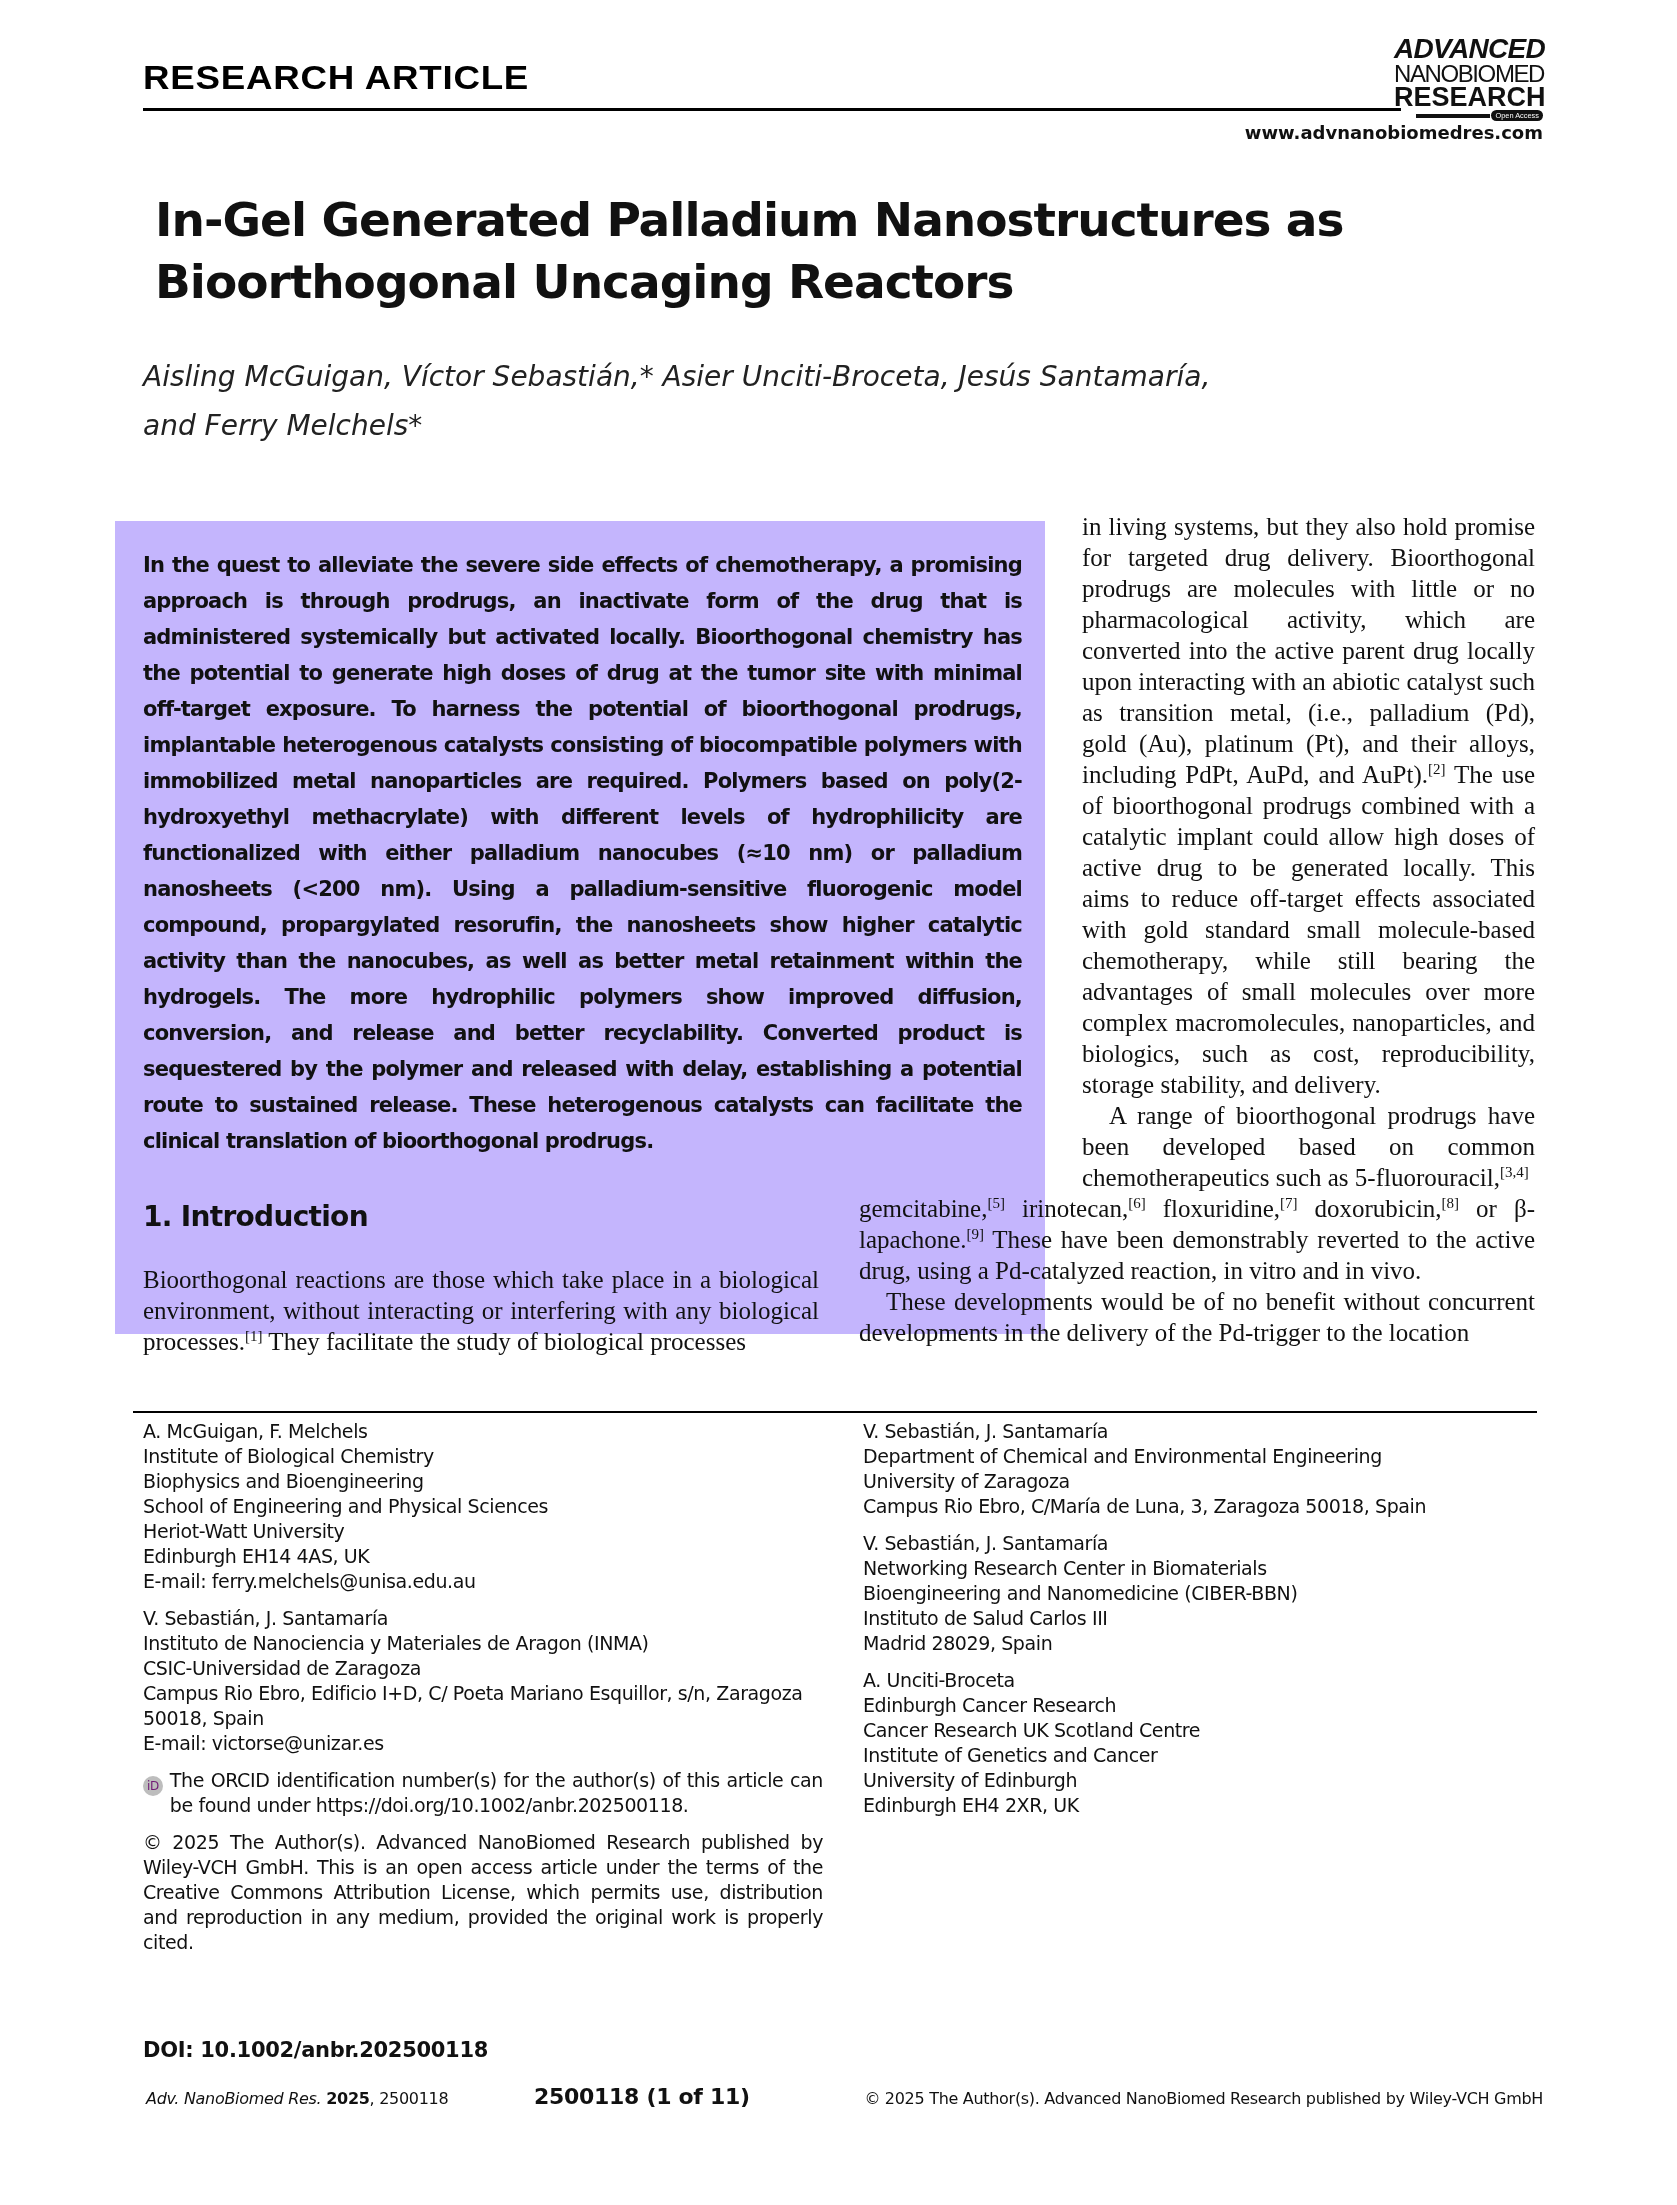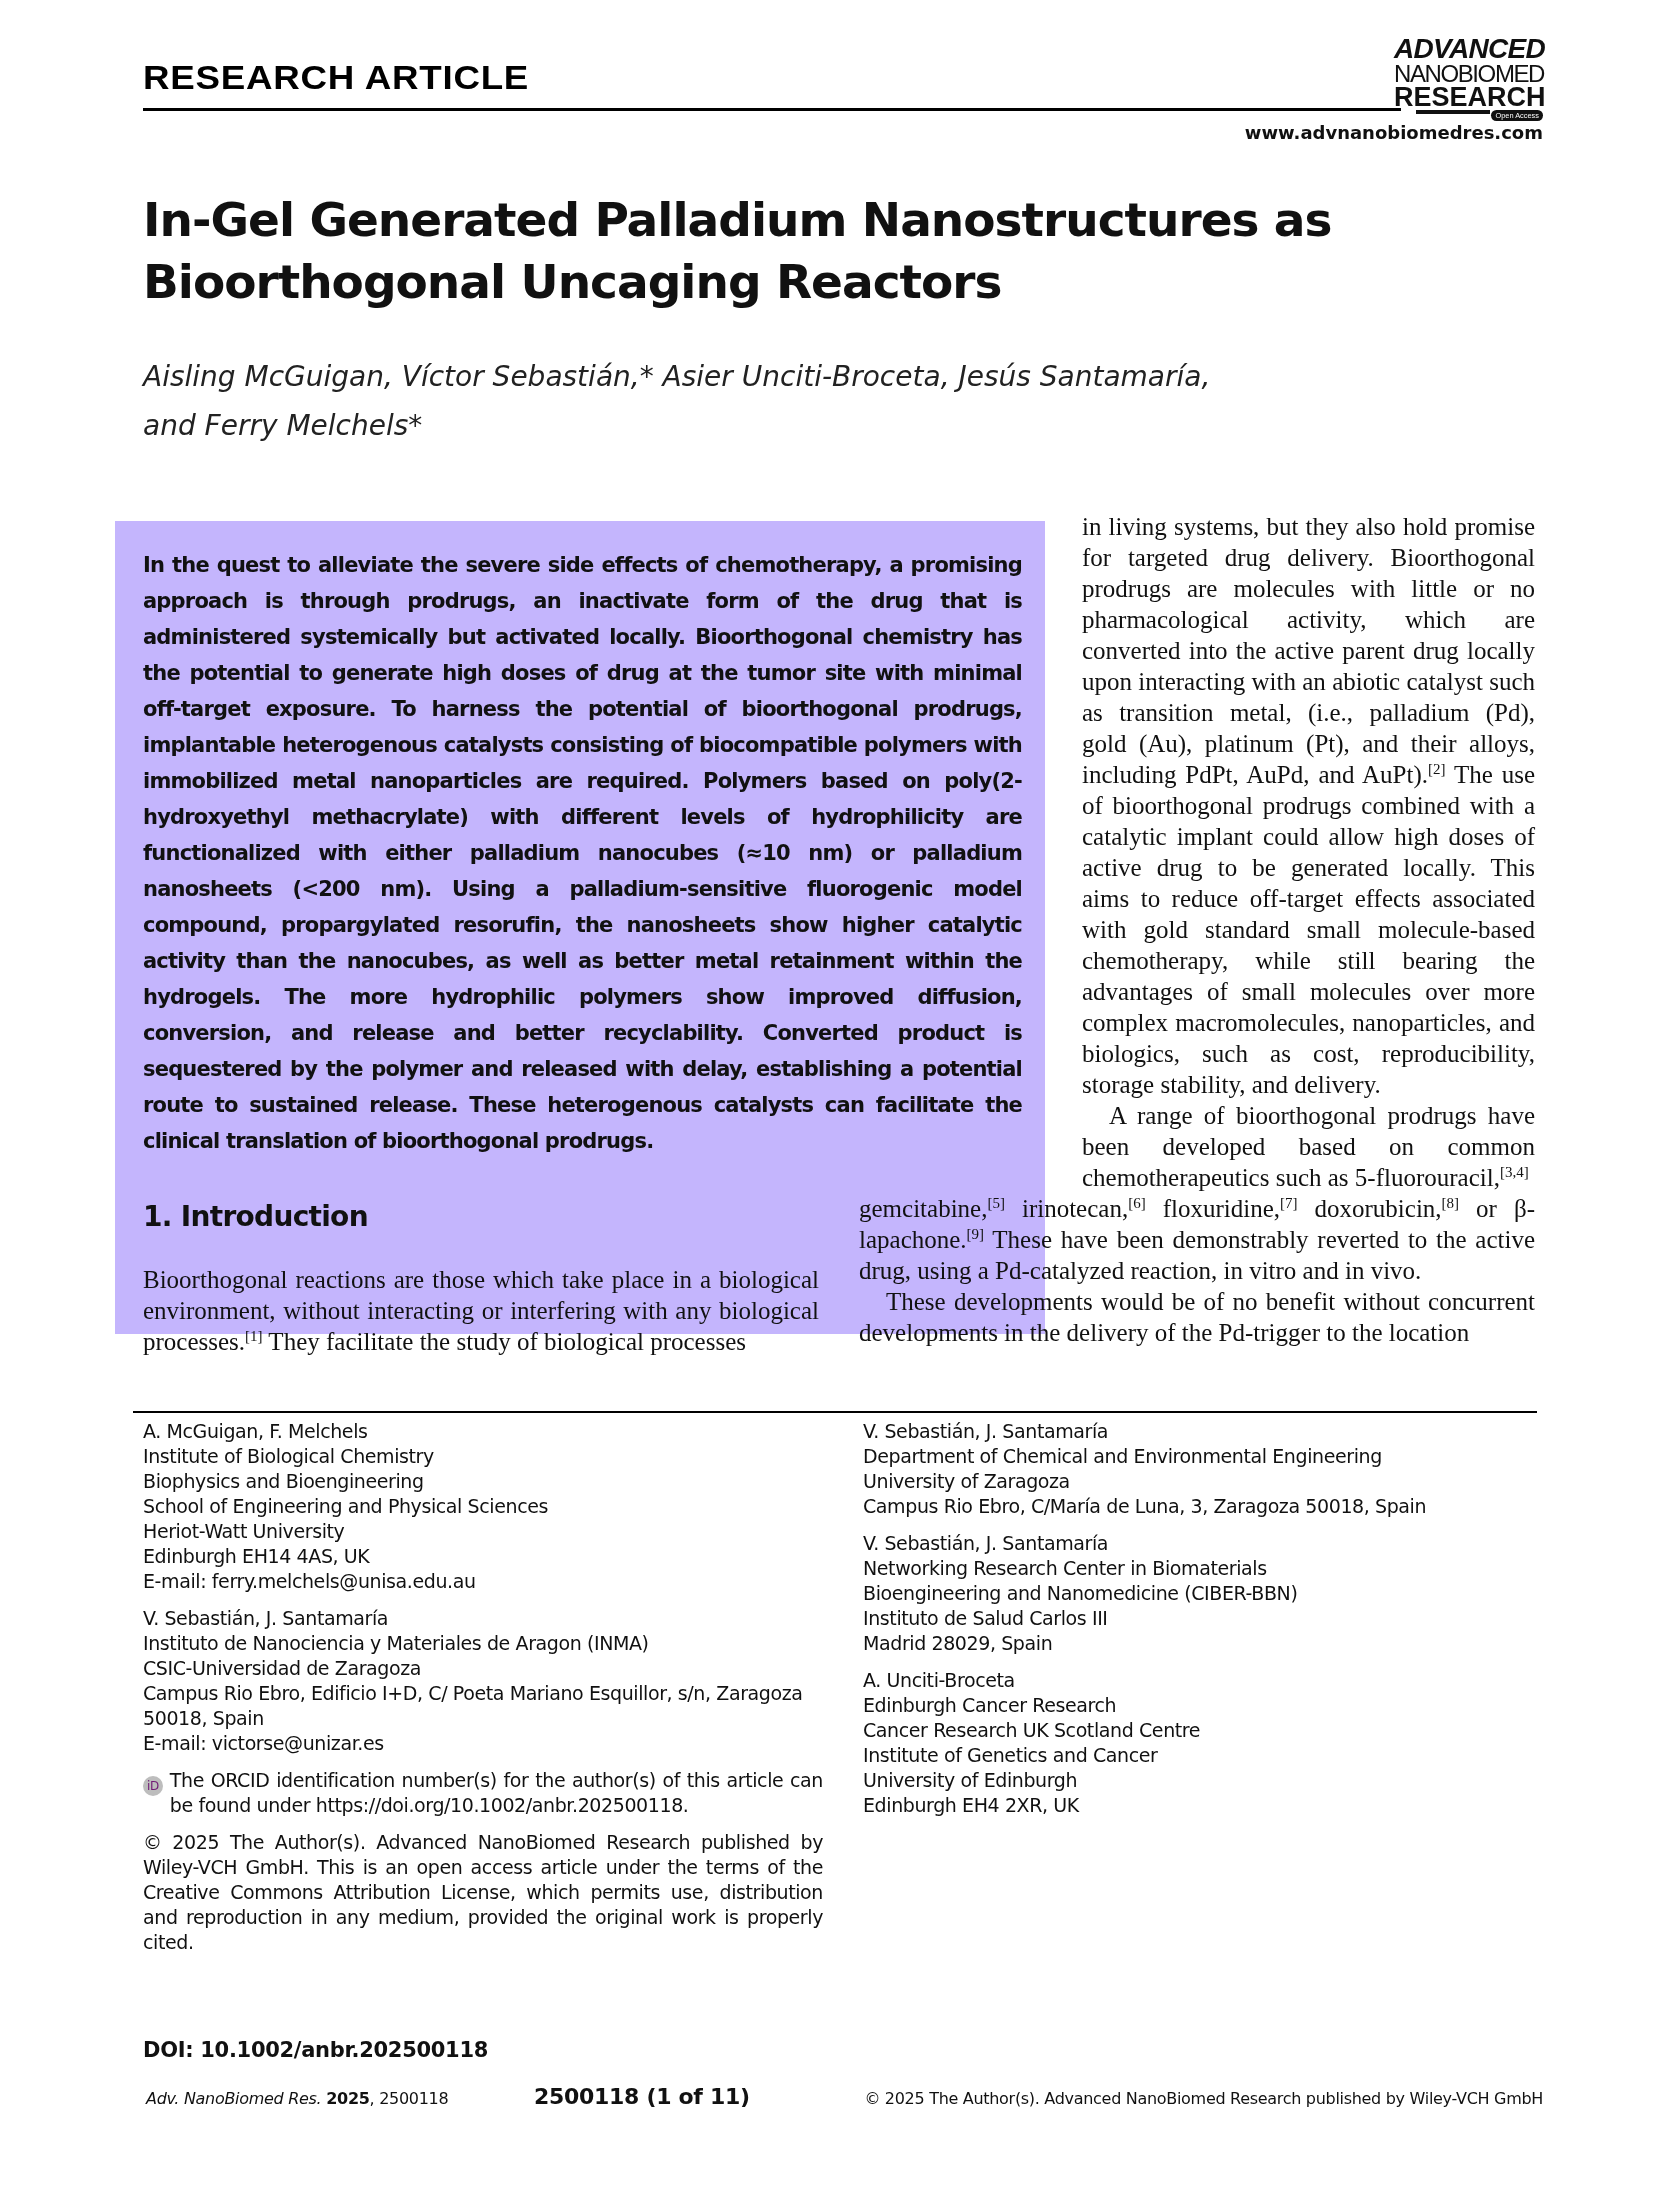"Open Access" .logo .oa-row { align-items: none -> center }
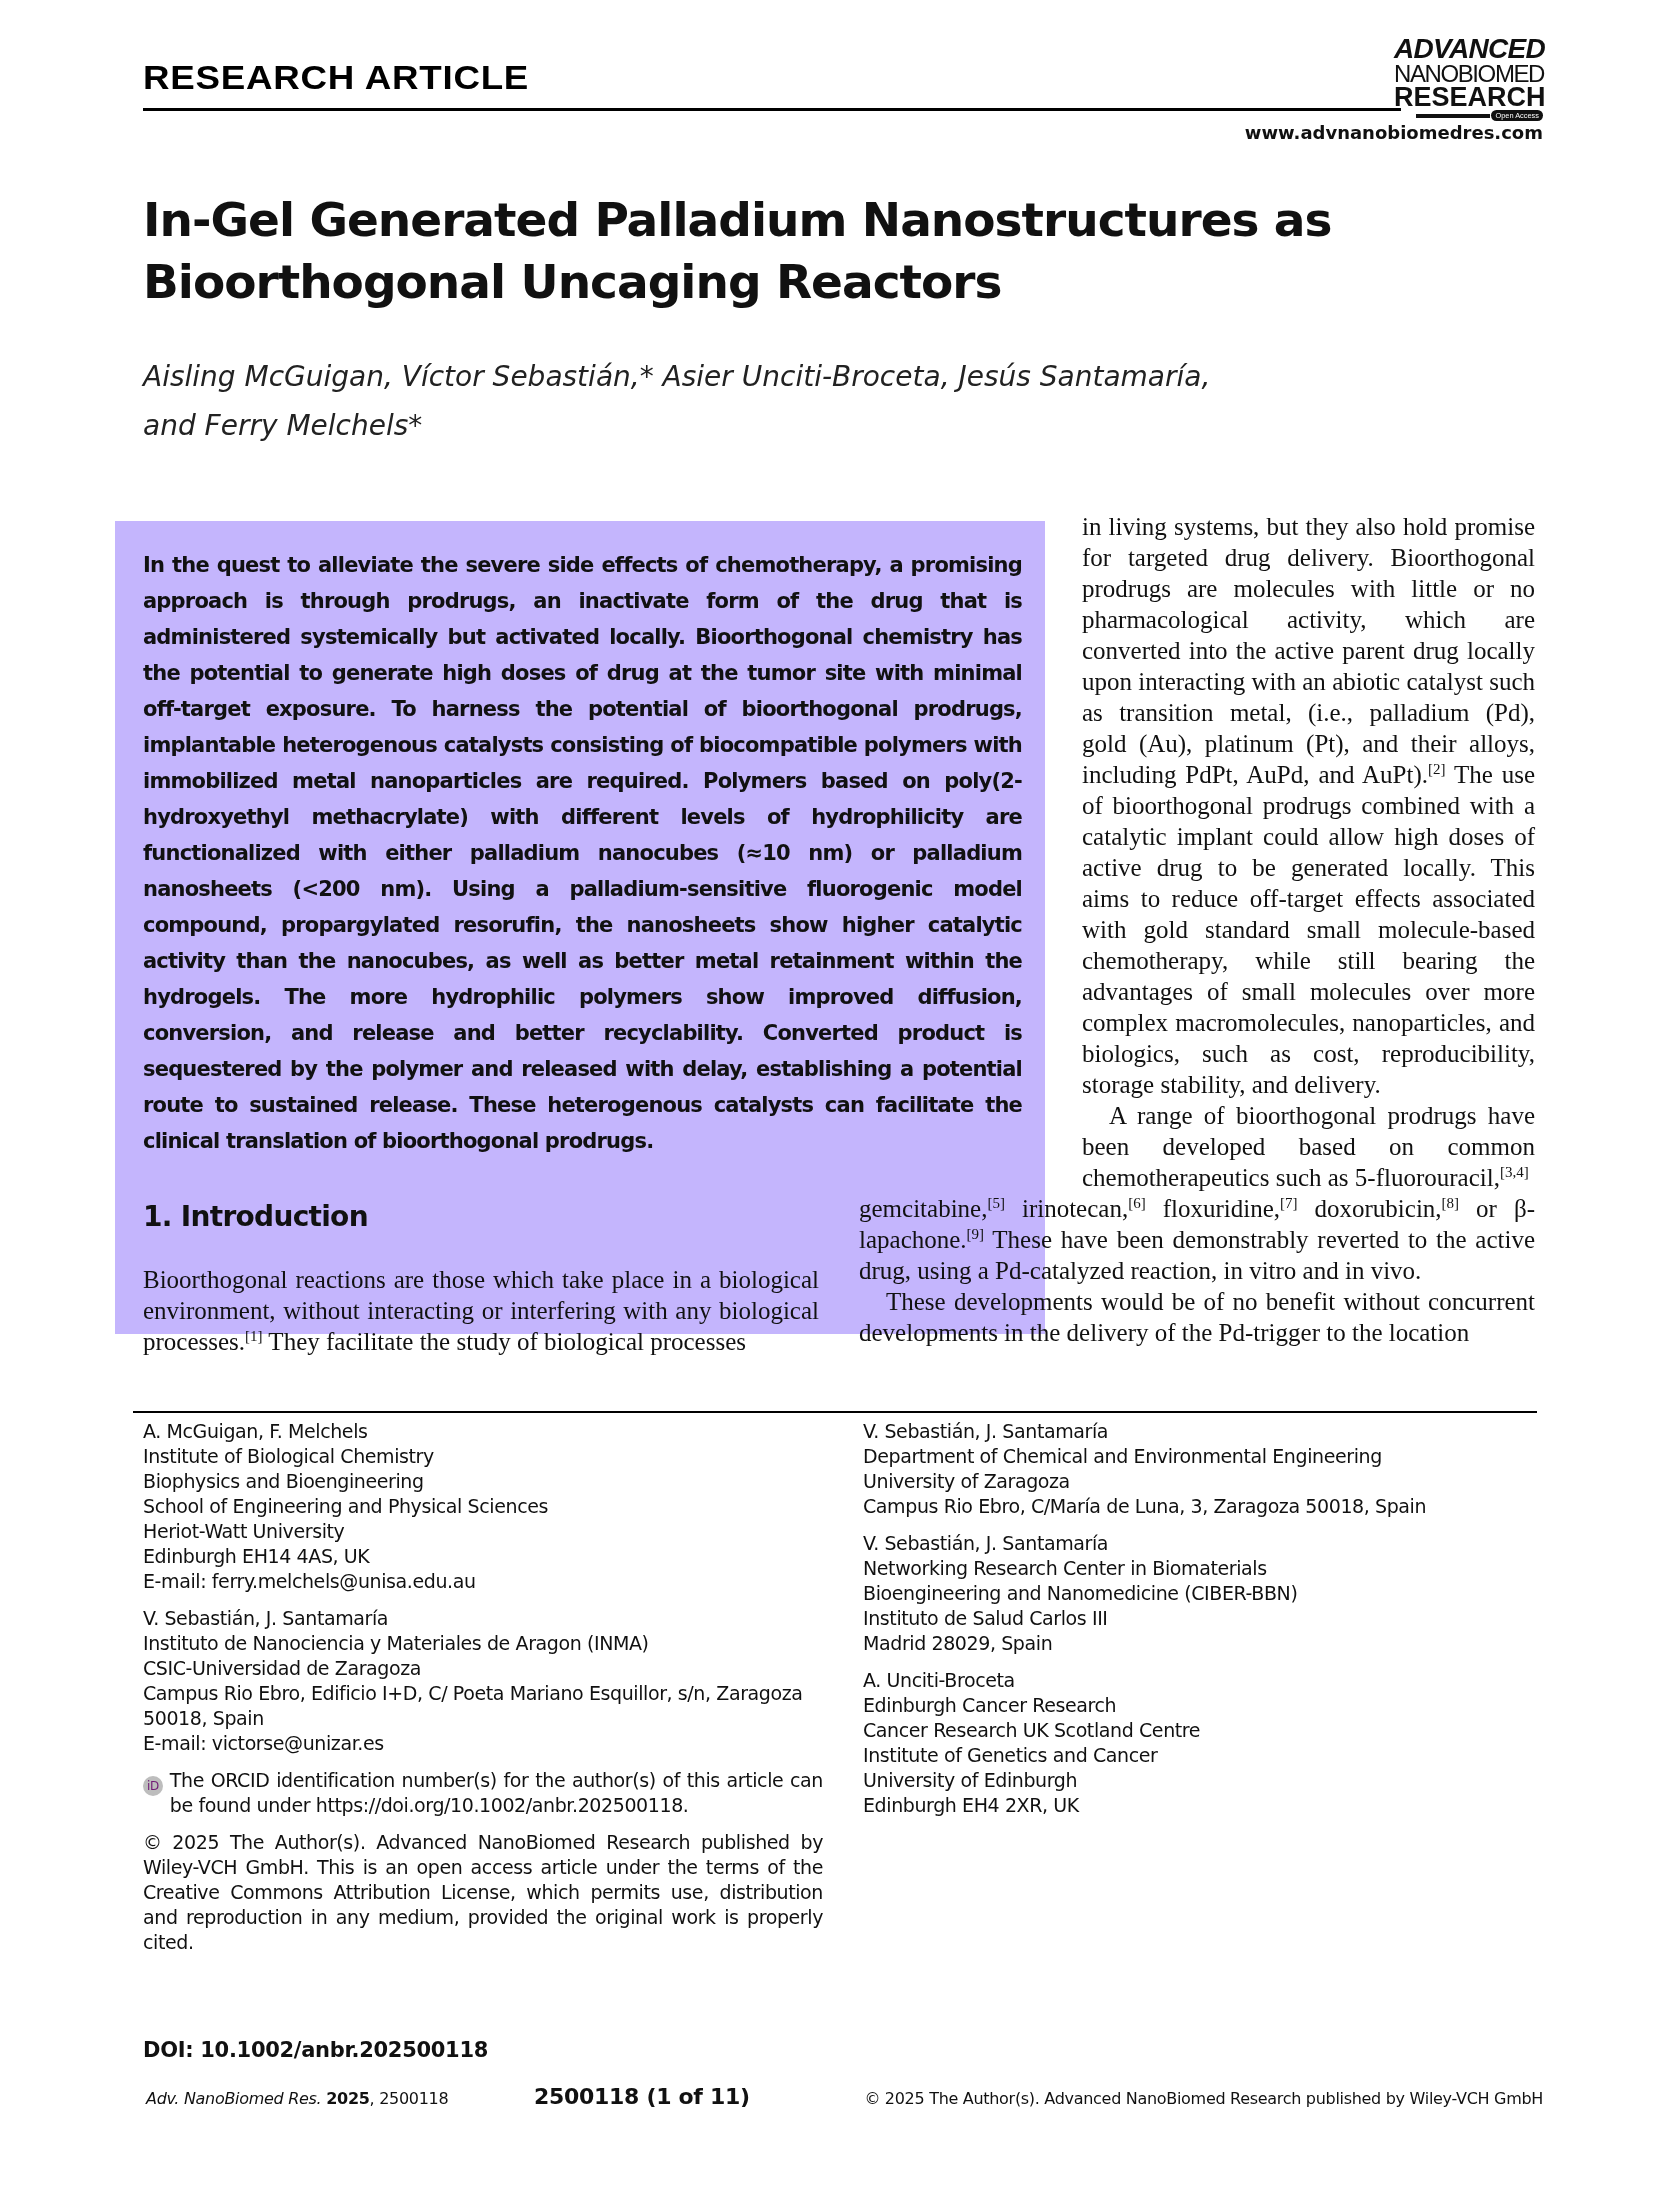"In-Gel Generated Palladium" .title { left: 143px -> 155px }
